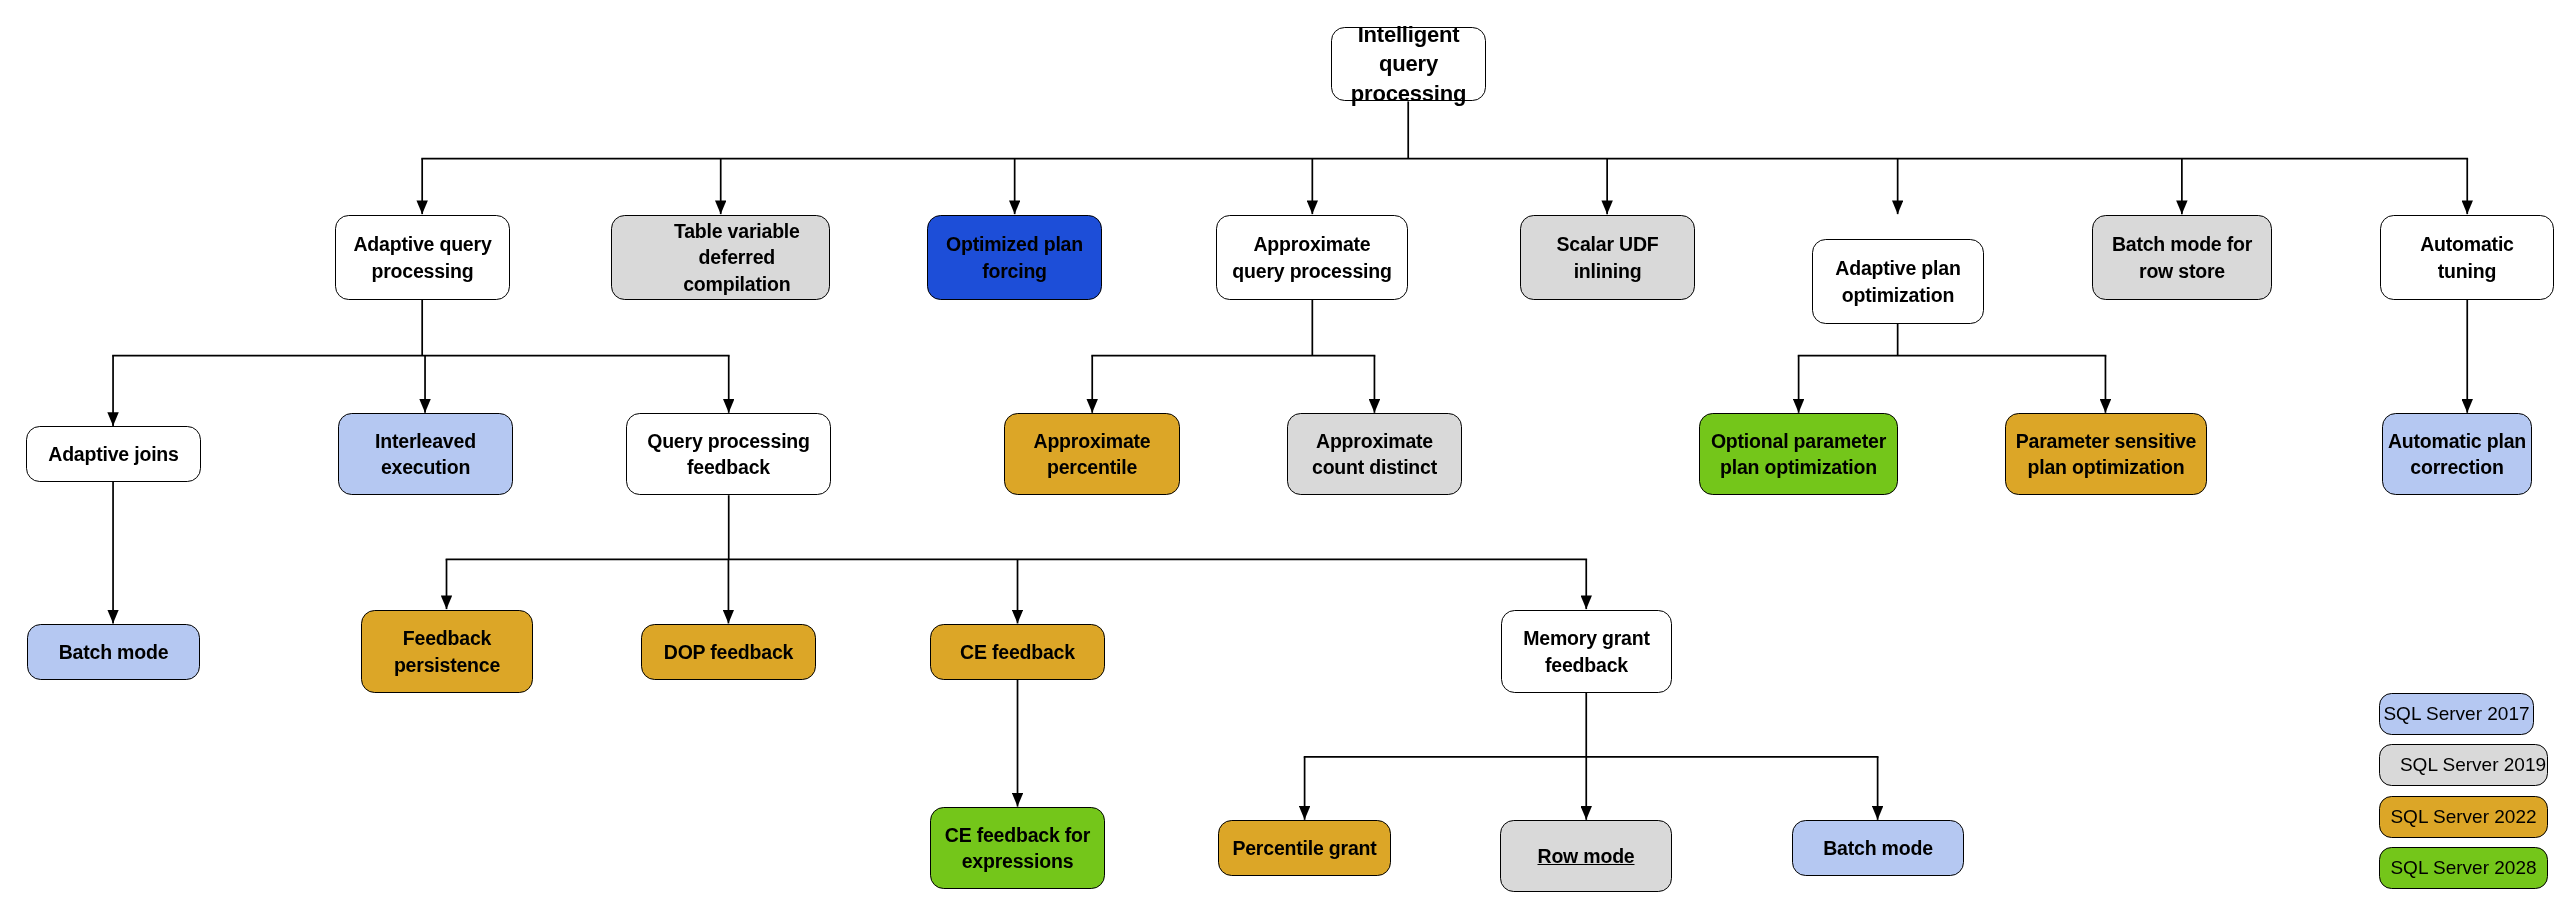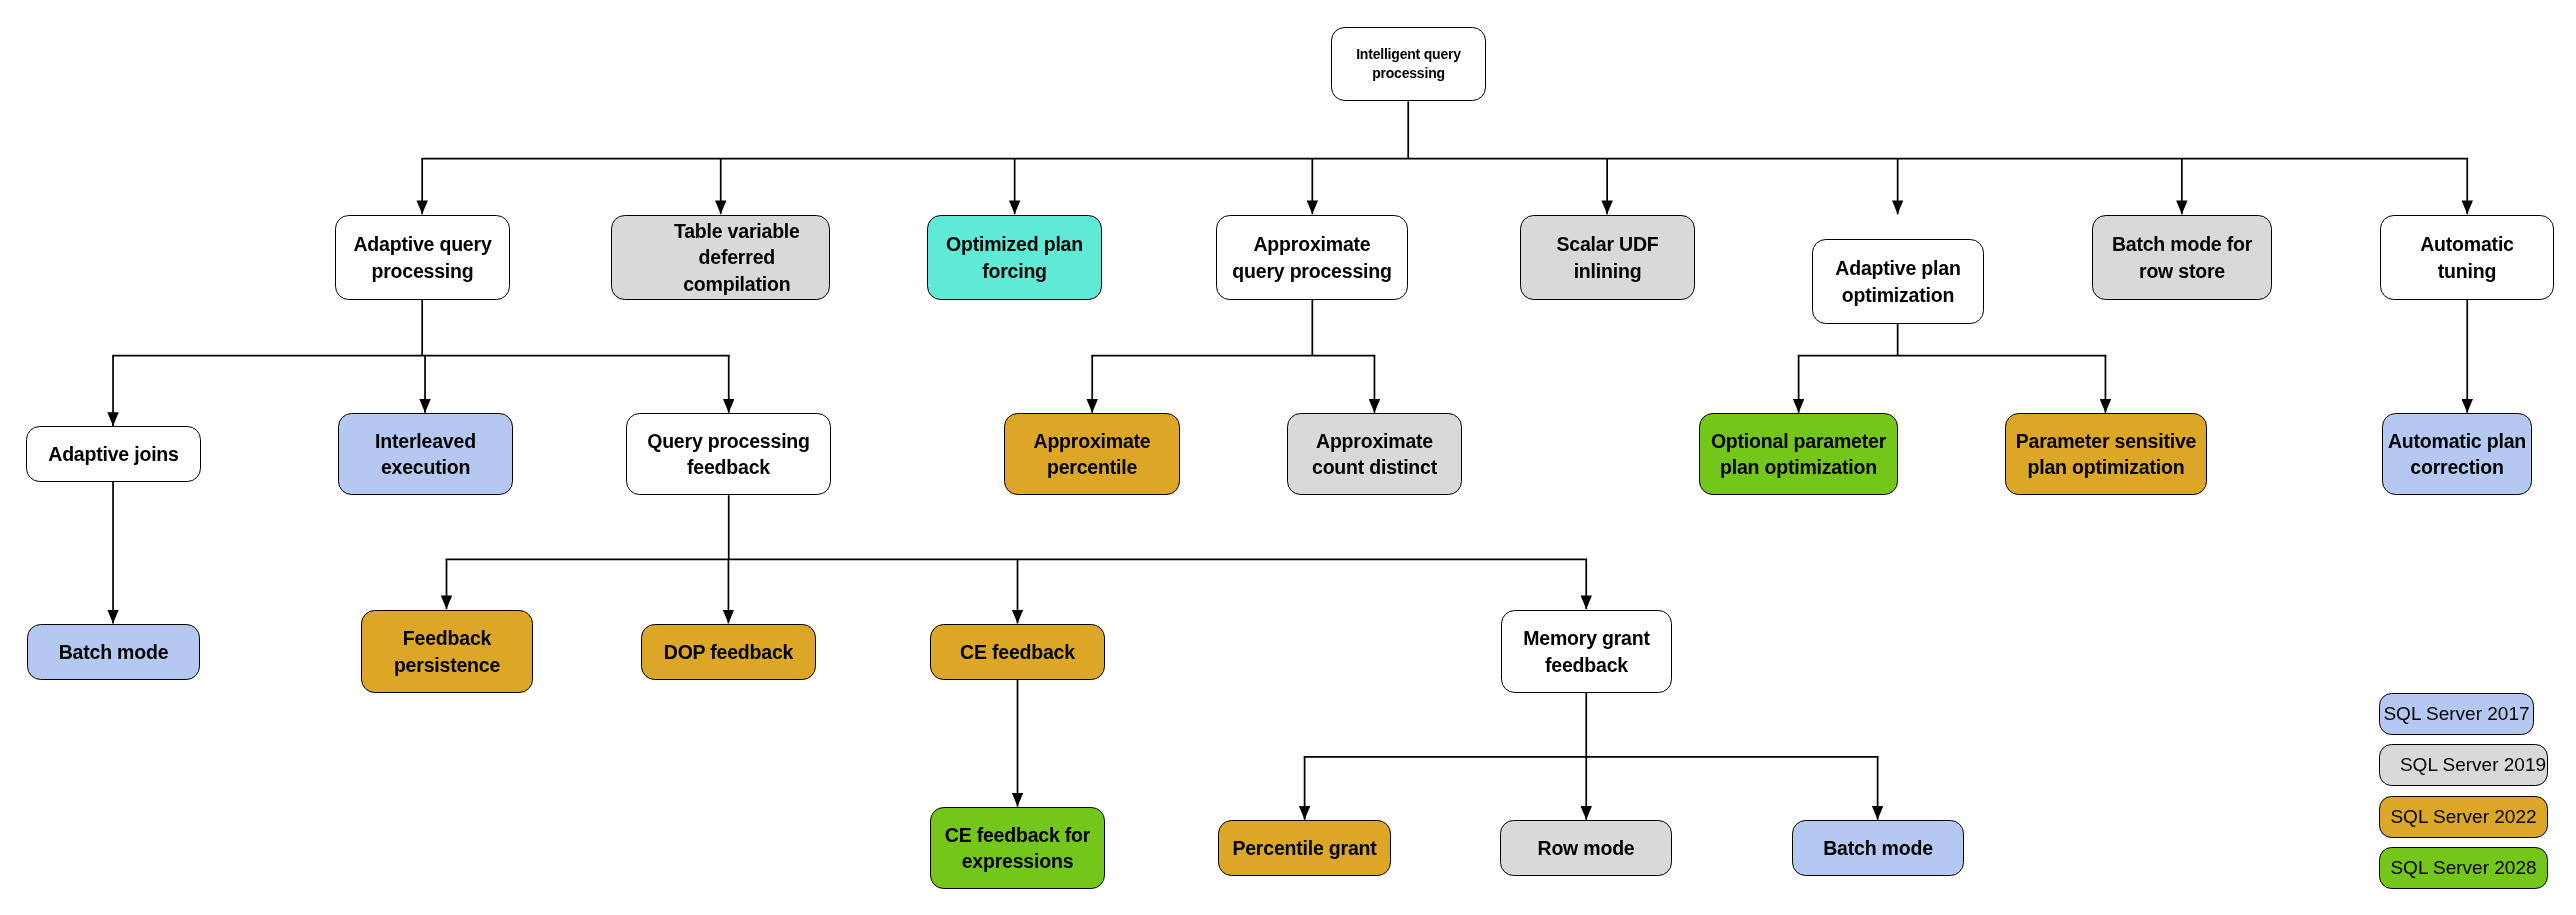"Intelligent query" div.node { font-size: 14px -> 22px }
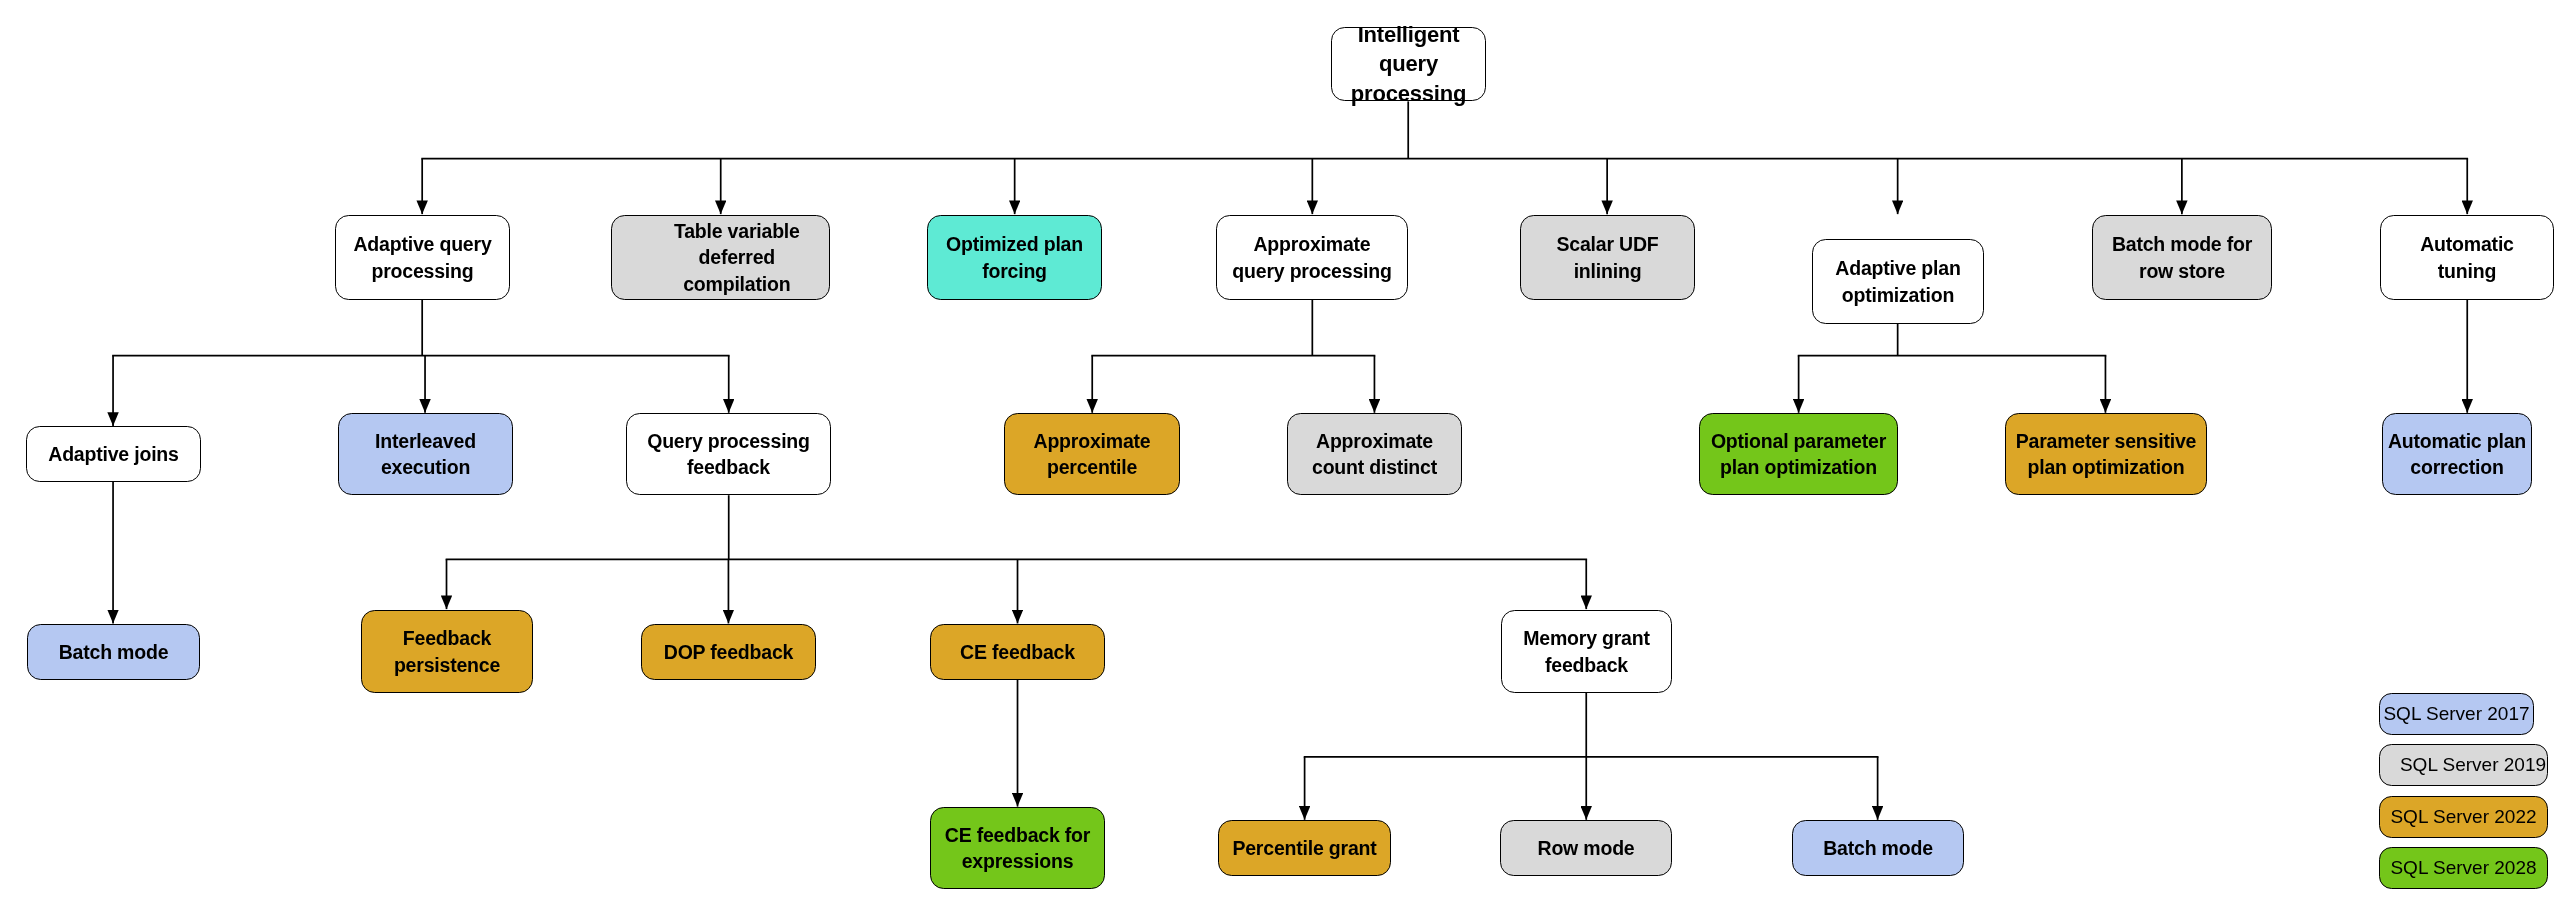"Optimized plan" div.node { background: #5eead4 -> #1d4ed8 }
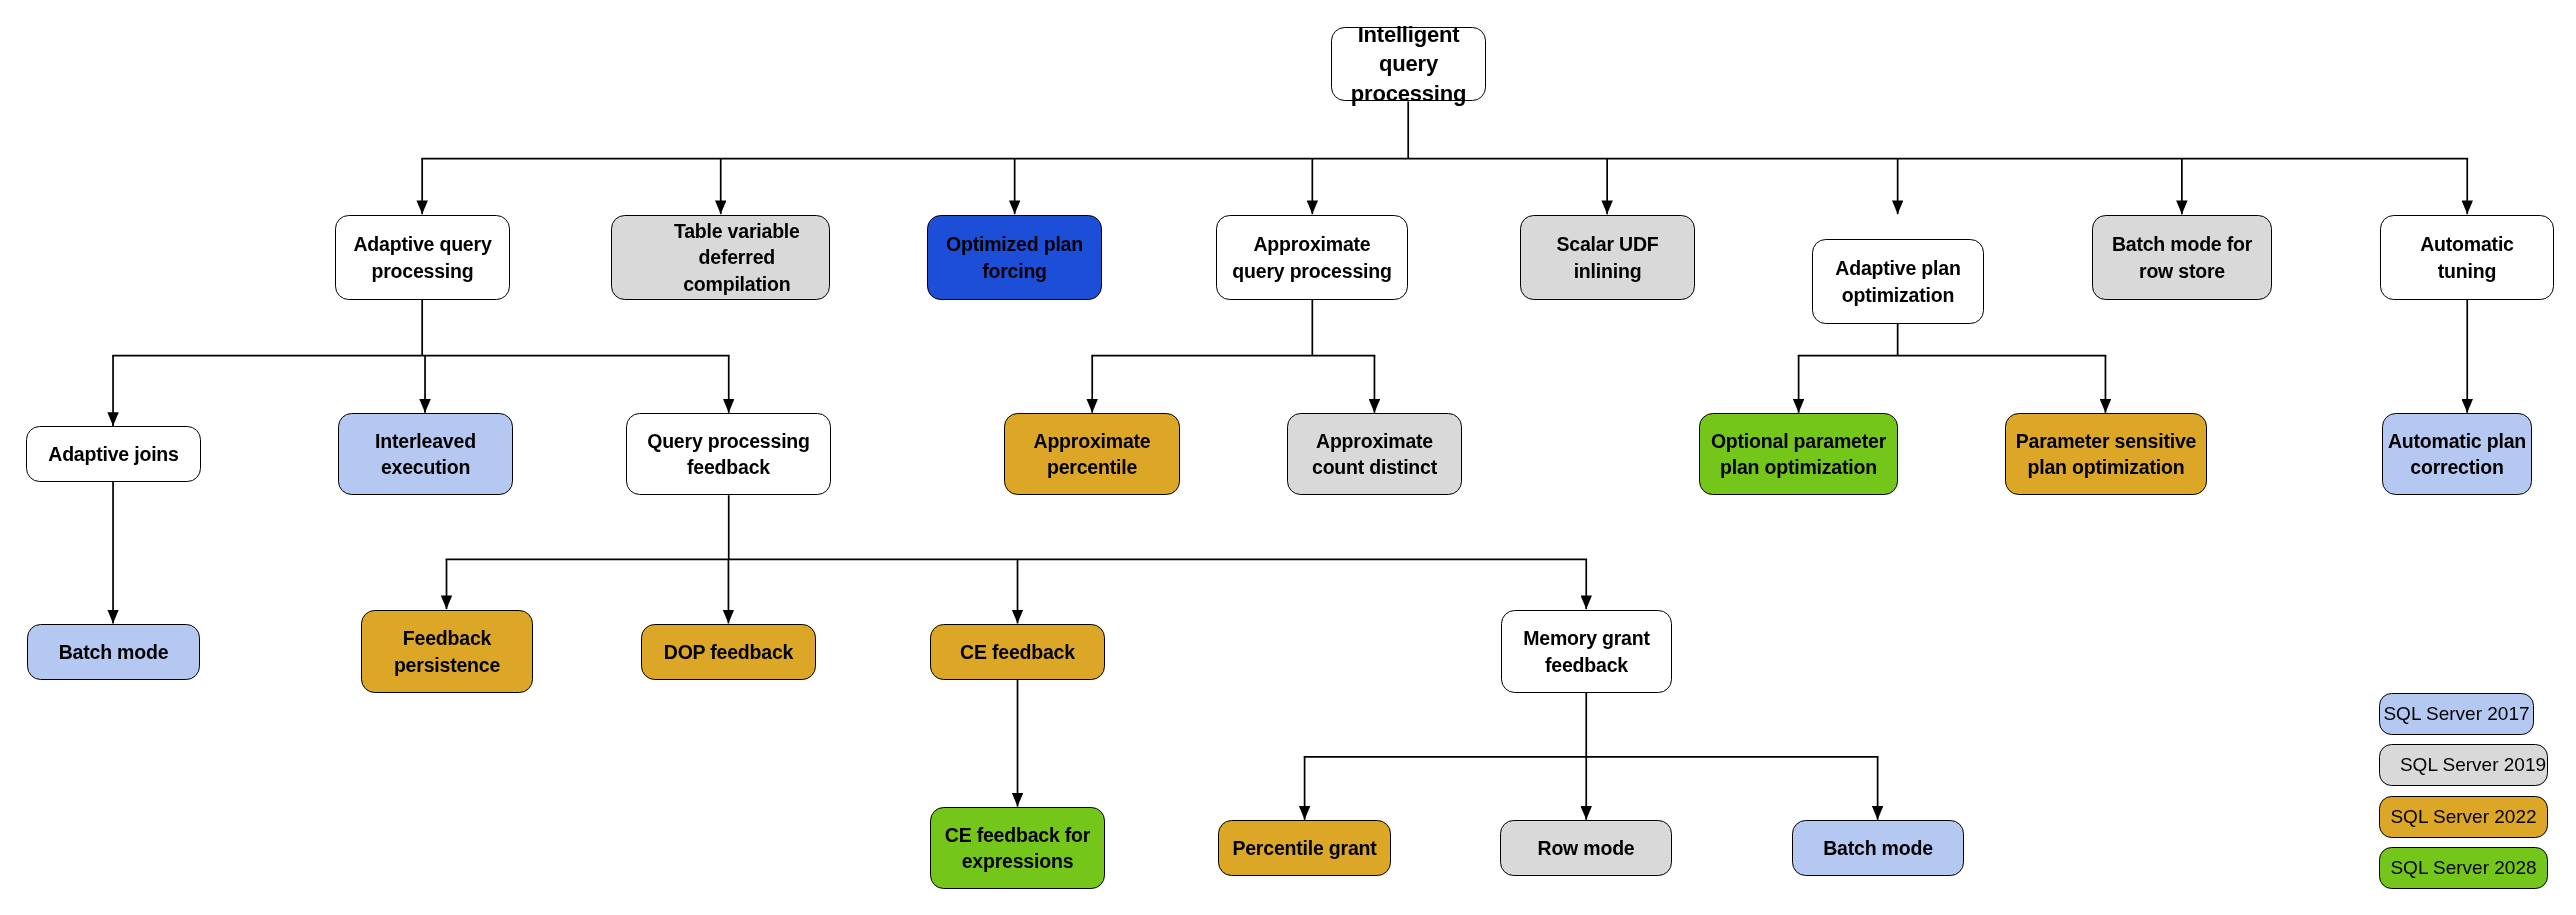"Row mode" div.node { height: 56px -> 72px; text-decoration: none -> underline }
